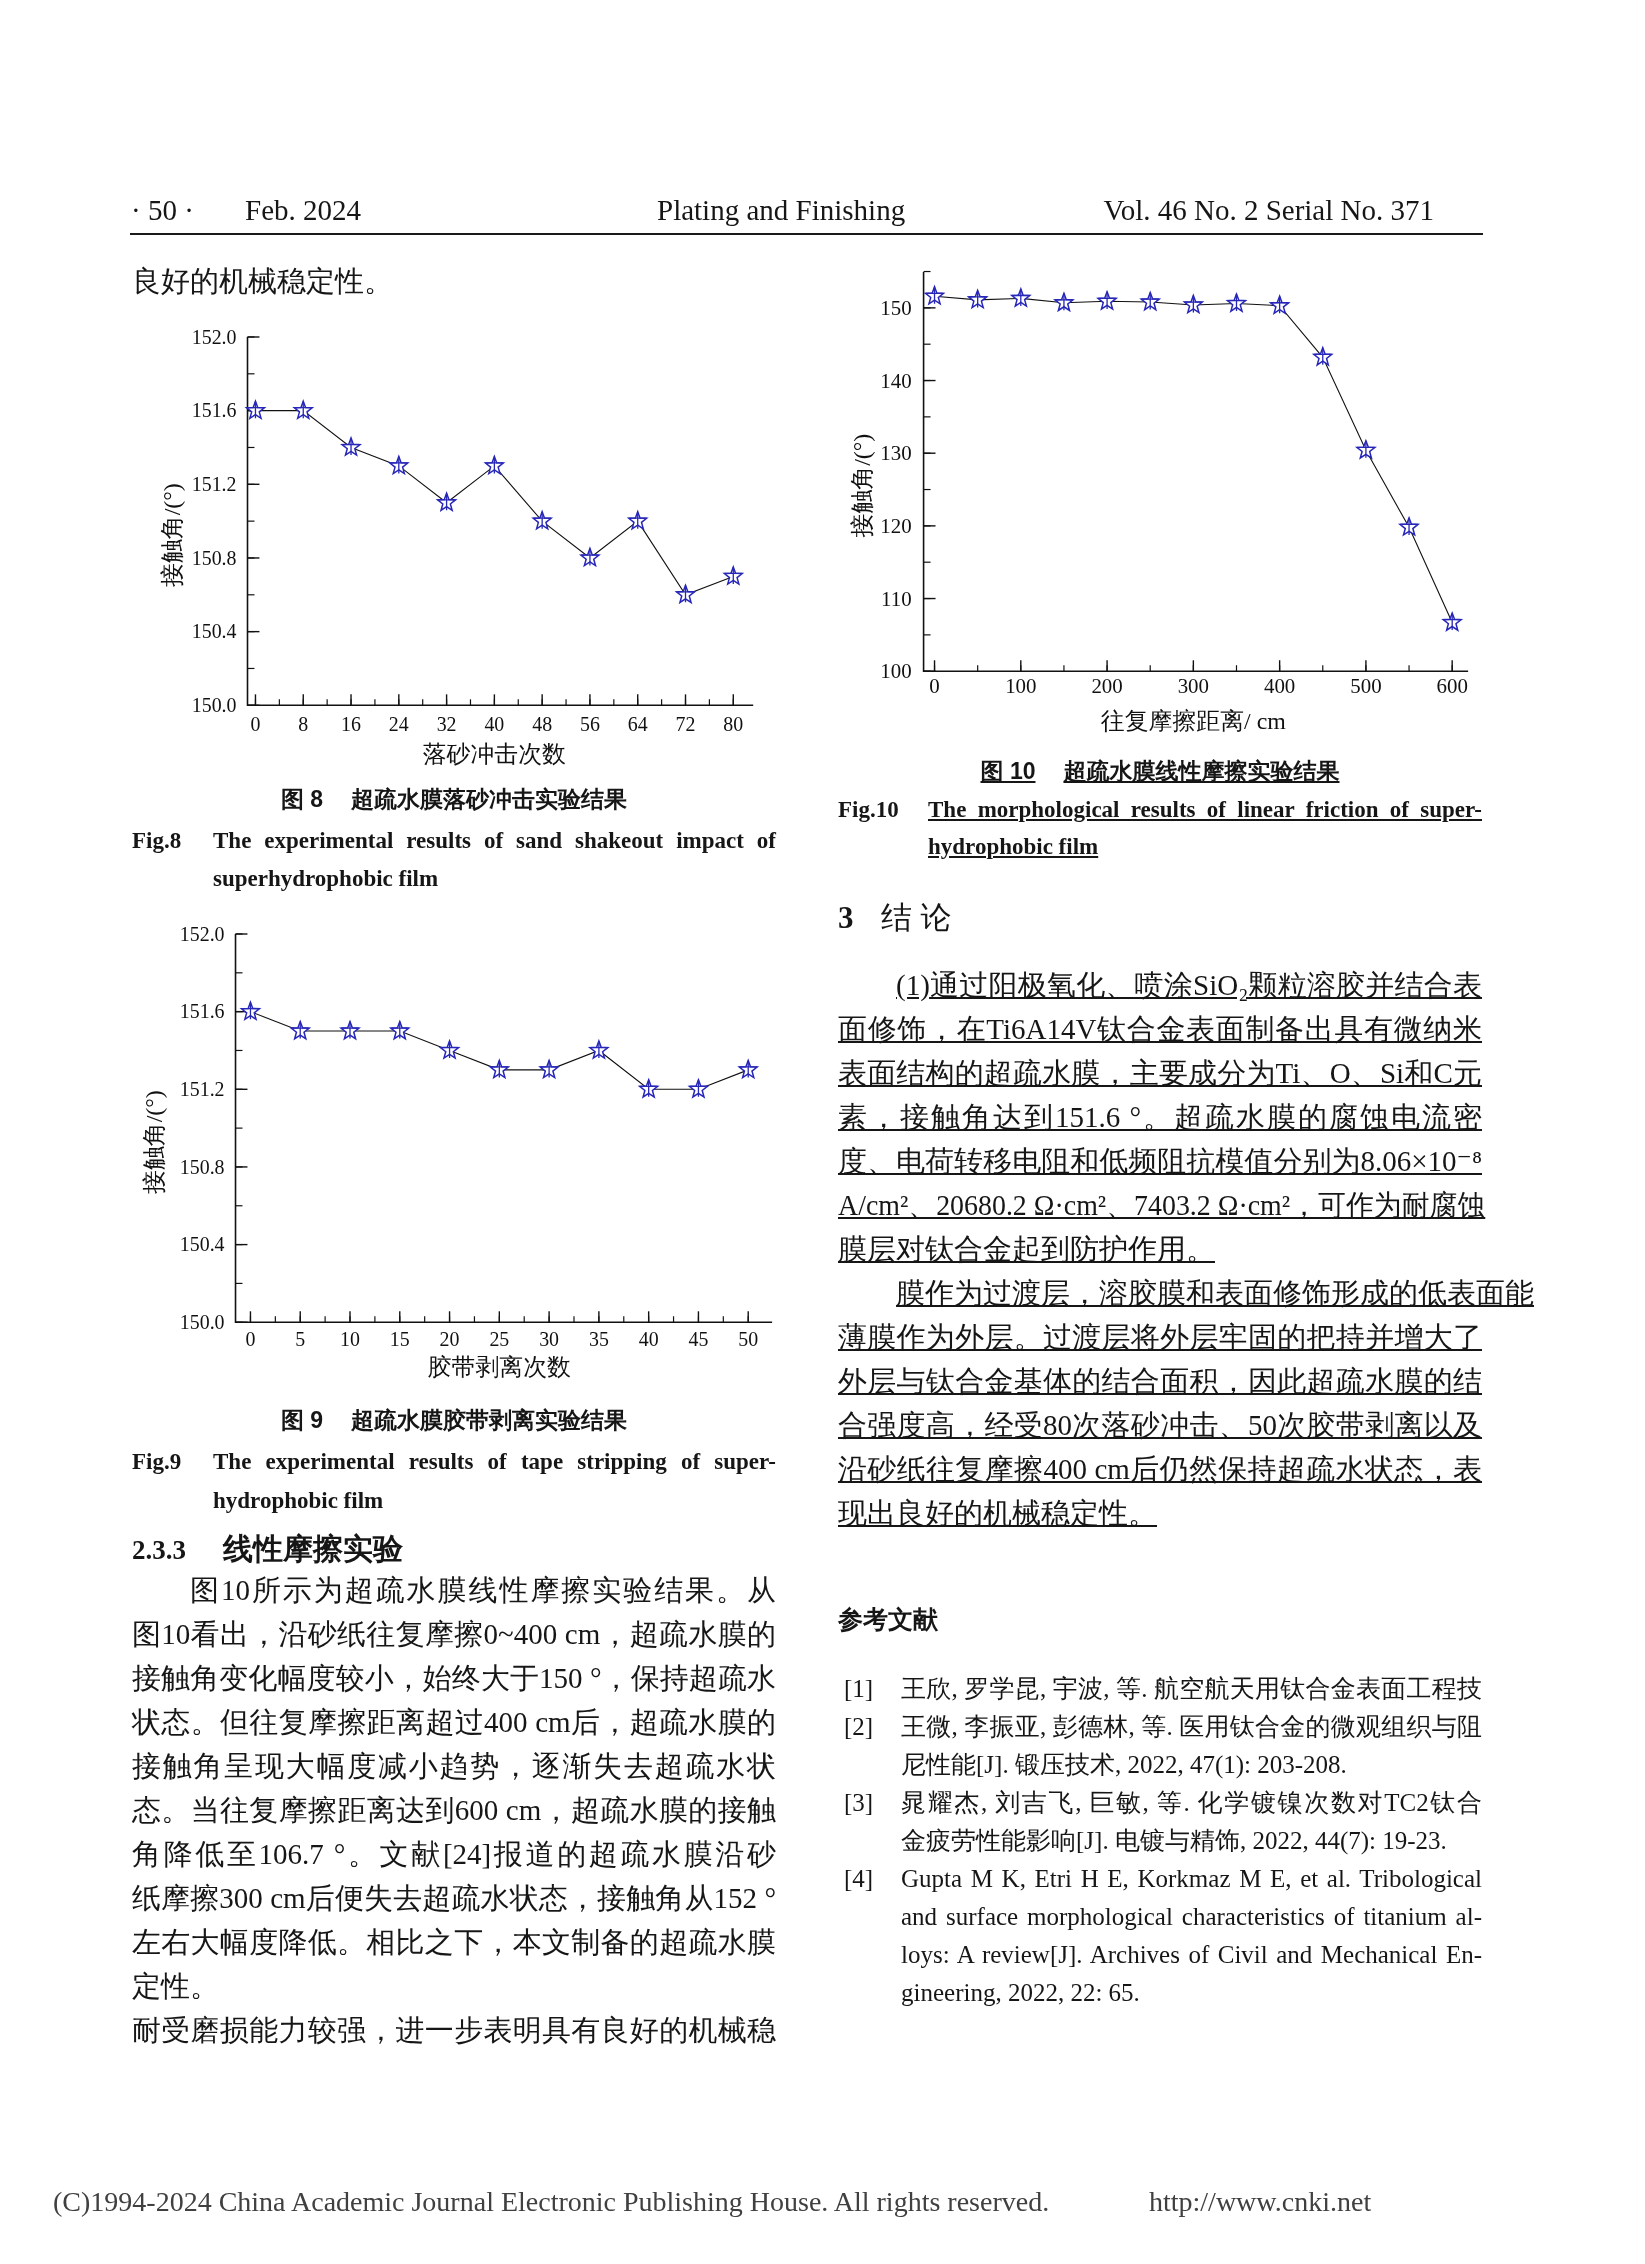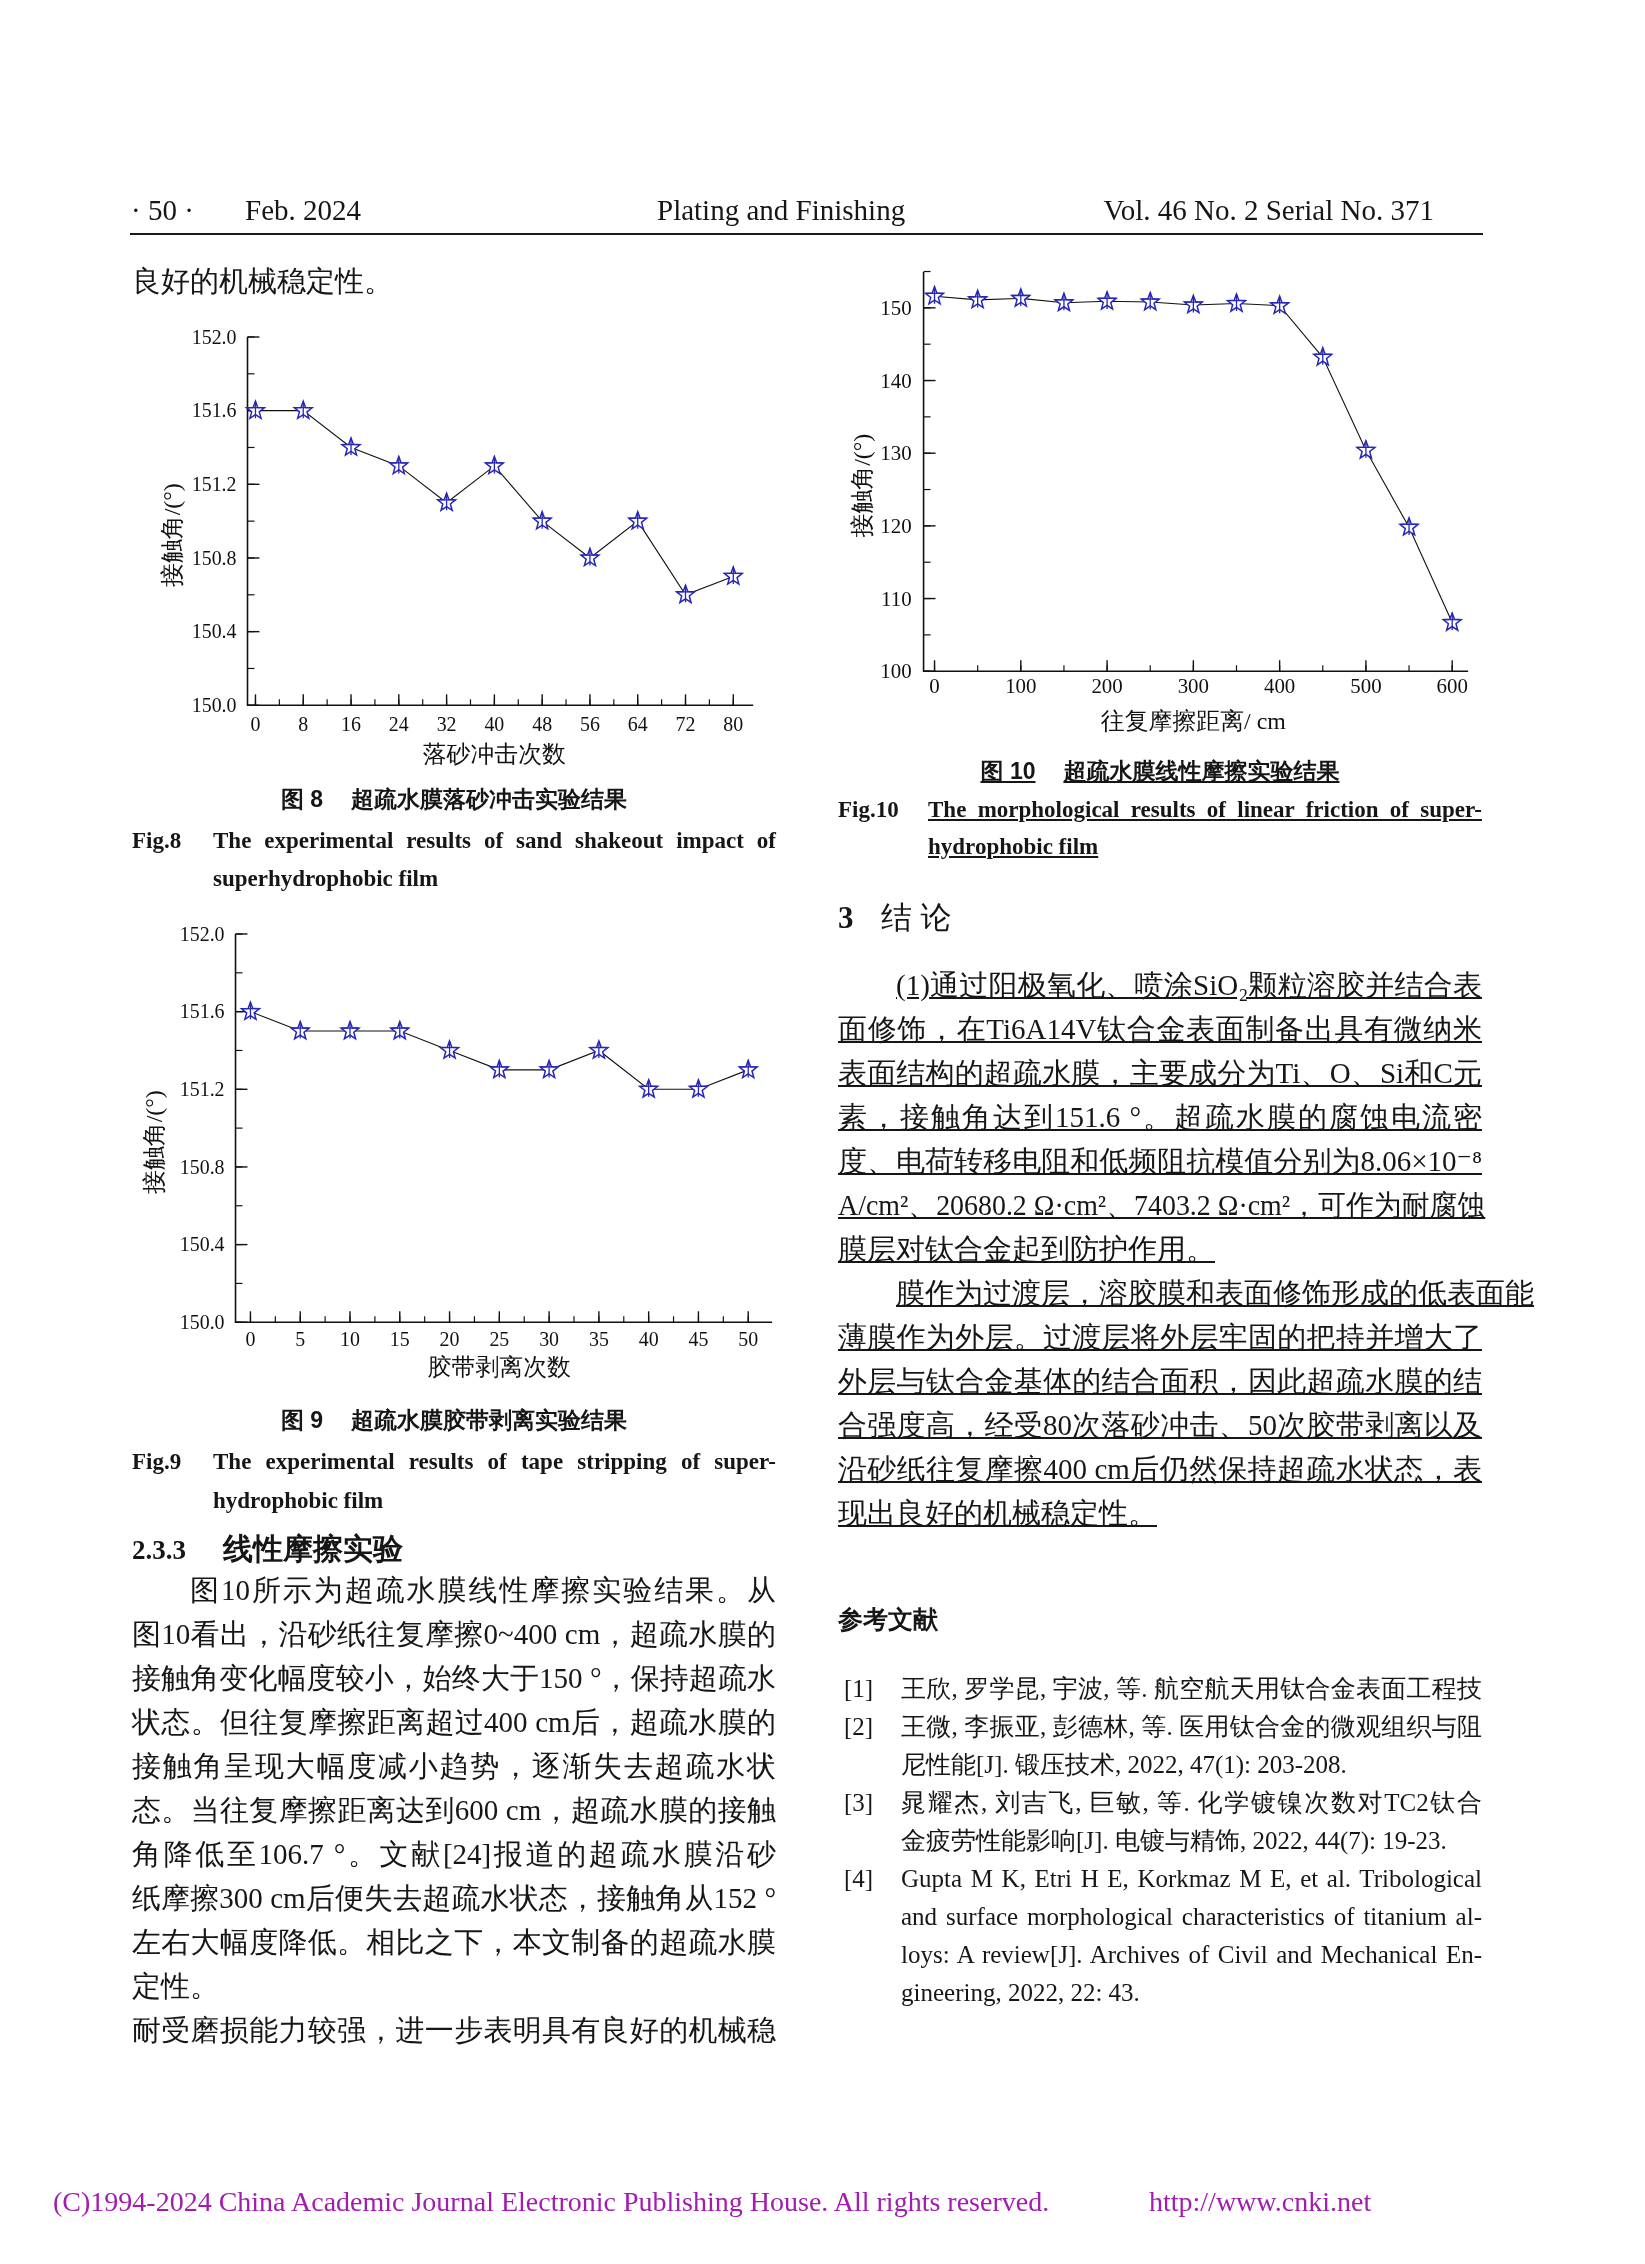"gineering, 2022, 22: 43." div.ln { text: 43 -> 65 }
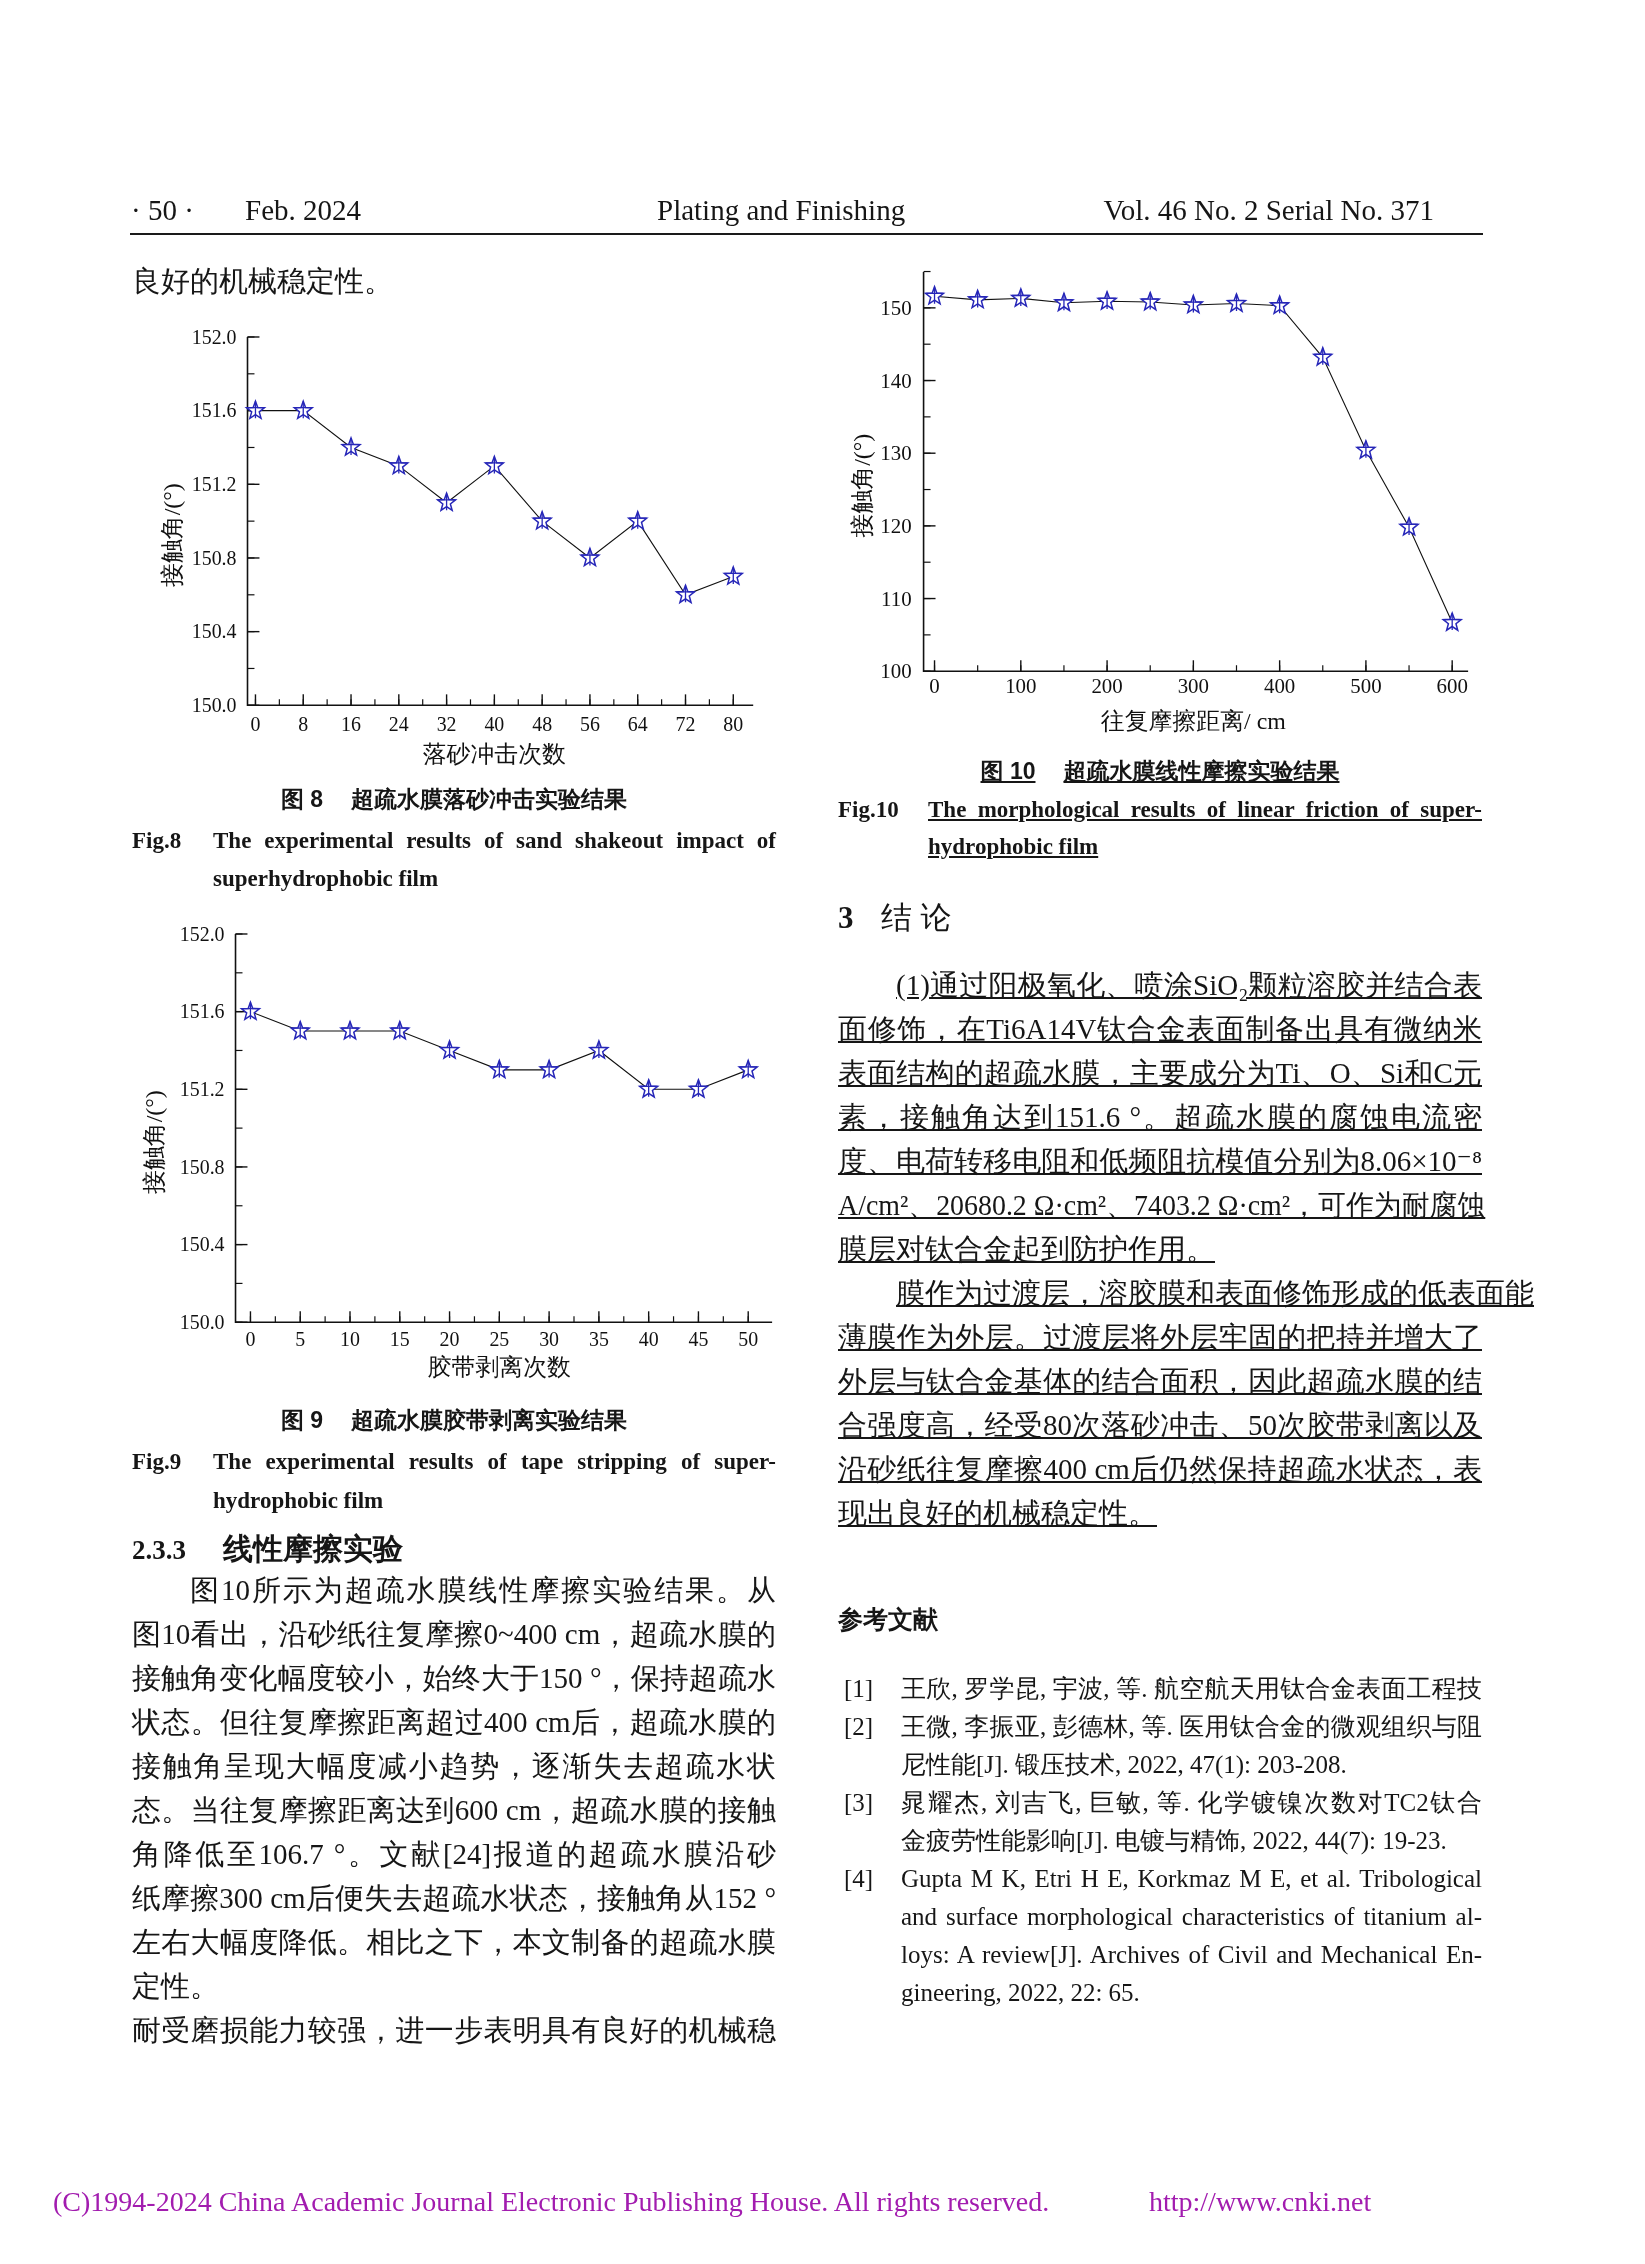"(C)1994-2024 China Academic Journal" .footer { color: #a21caf -> #404040 }
